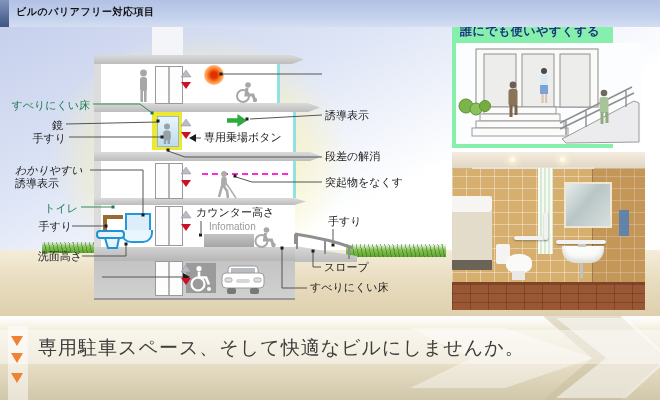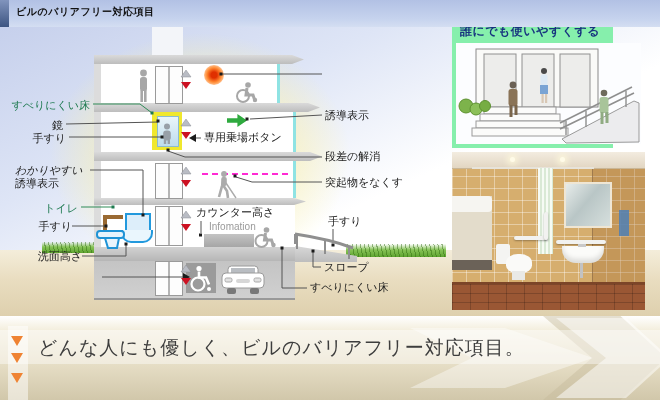"どんな人にも優しく、ビルのバリアフリー対応項目。" div.abs { text: どんな人にも優しく、ビルのバリアフリー対応項目 -> 専用駐車スペース、そして快適なビルにしませんか }
